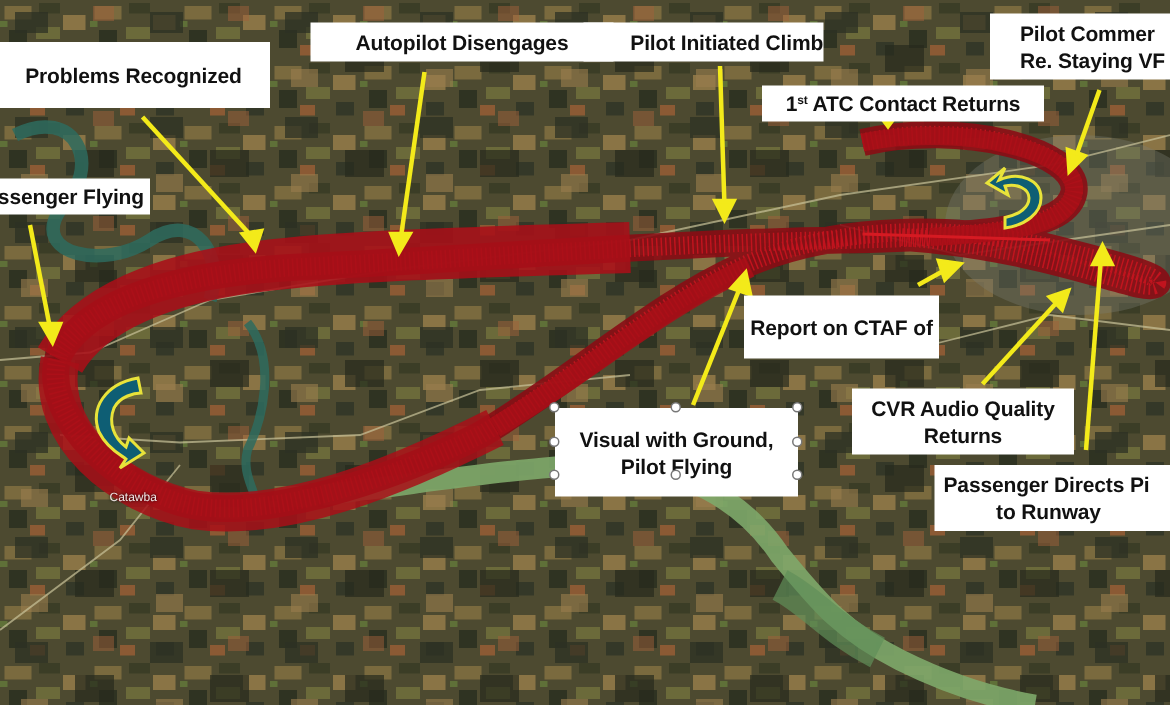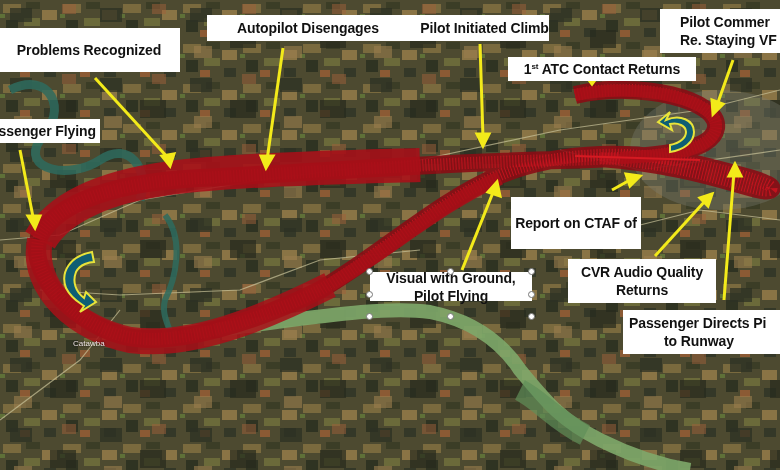"Report on CTAF of" div.label { height: 52px -> 42px; left: 511px -> 496px }
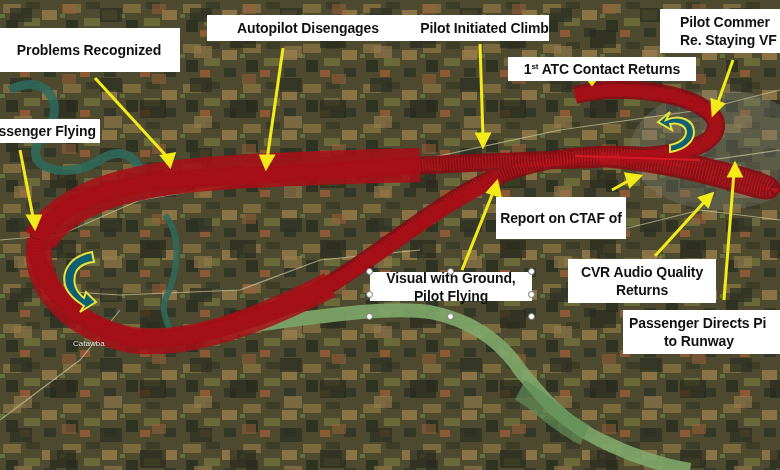"Visual with Ground," div.label { height: 29px -> 59px }
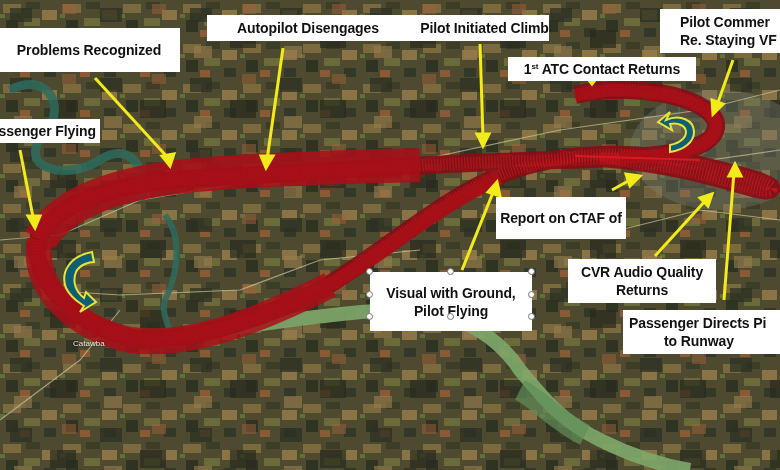"Catawba" div.town { top: 339px -> 327px }
